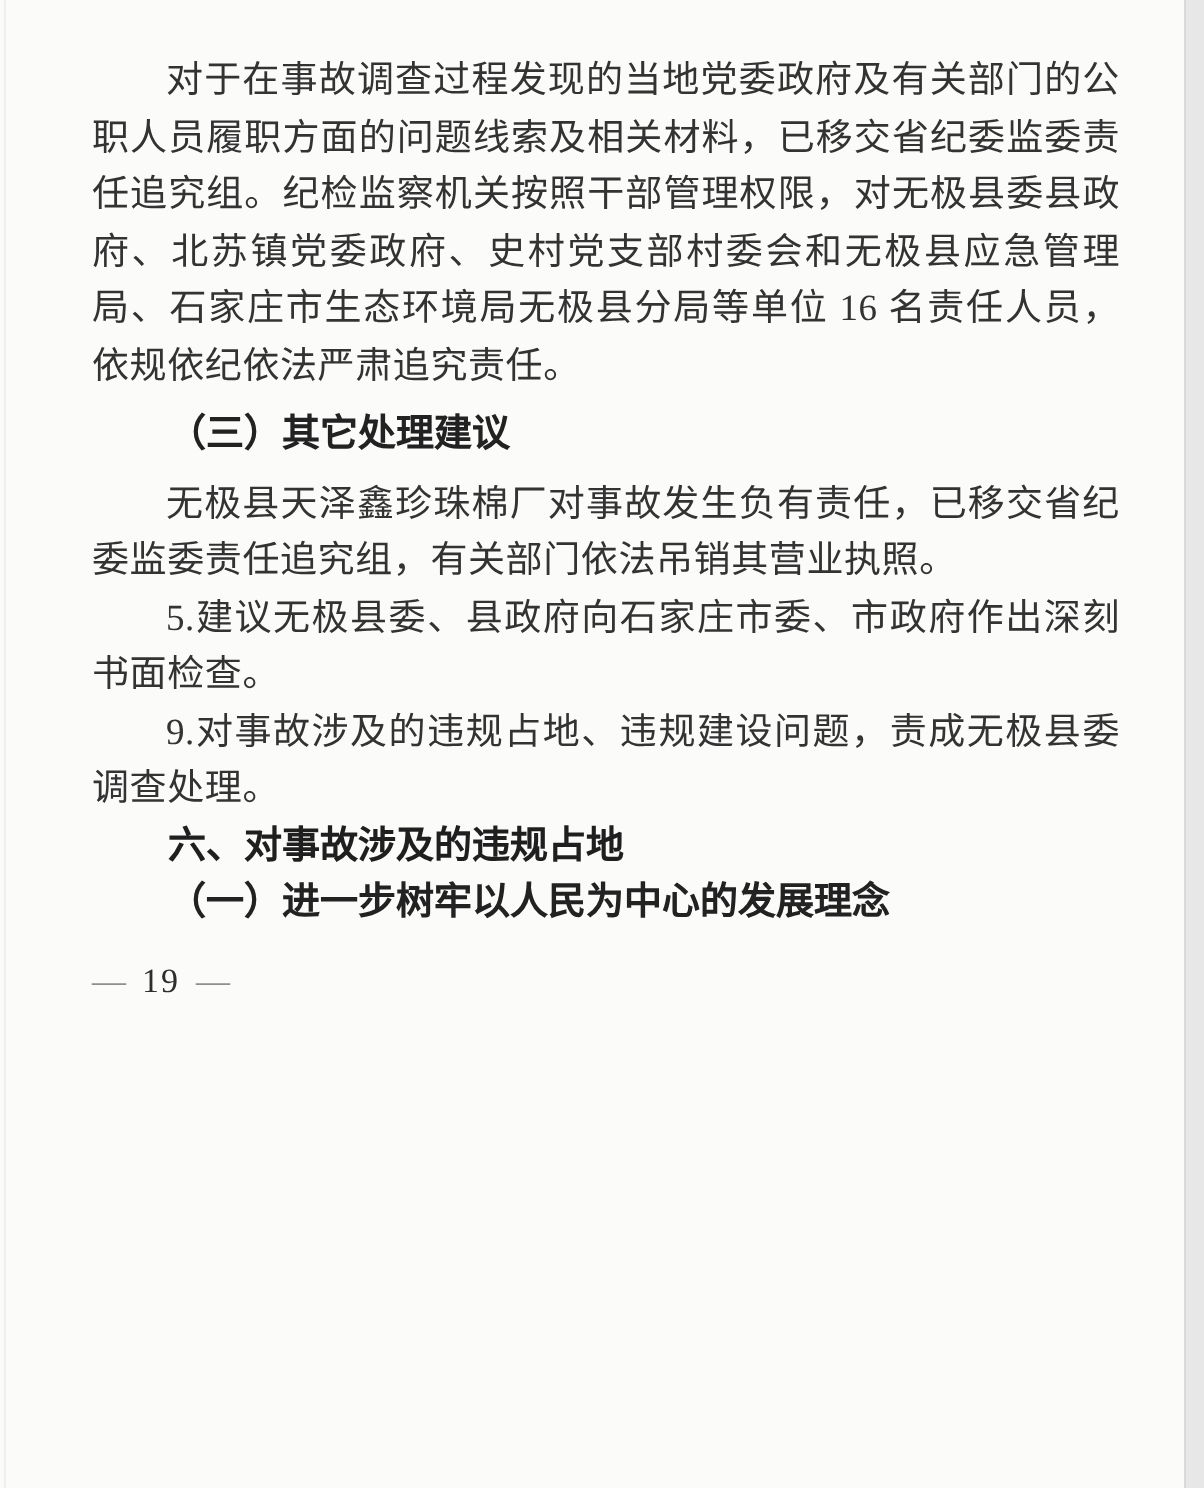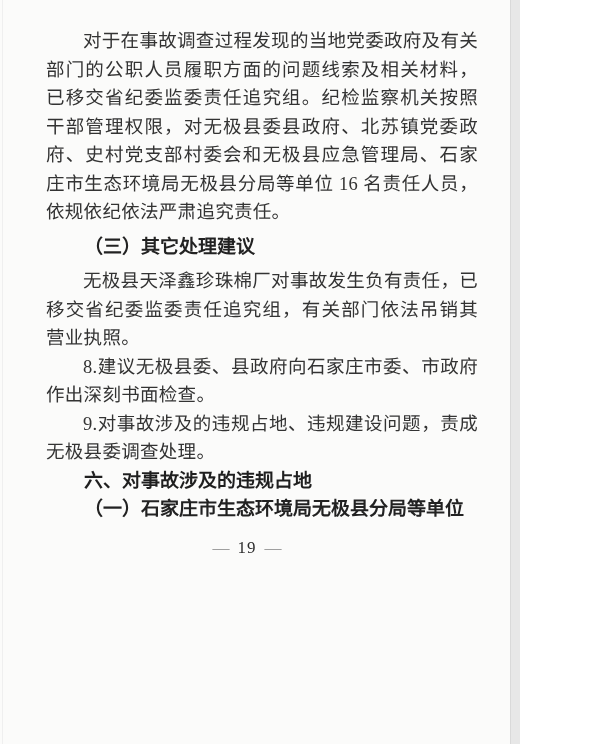"对于在事故调查过程发现的当地党委政府及有关部门的公职人员履职方面的问题线索及相关" .page { width: 520px -> 602px }
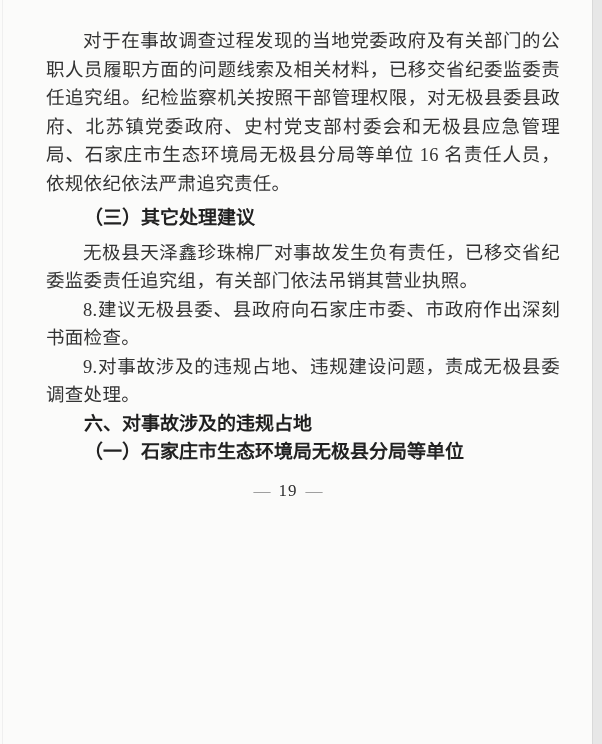"8.建议无极县委、县政府向石家庄市委、市政府作出深刻书面检查。" p.body { text: 8 -> 5 }
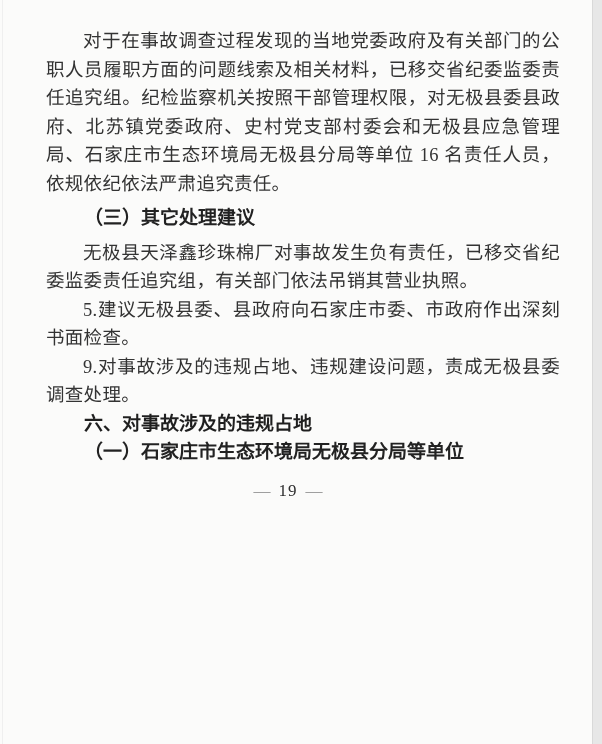"（一）石家庄市生态环境局无极县分局等单位" p.h-kai { text: 石家庄市生态环境局无极县分局等单位 -> 进一步树牢以人民为中心的发展理念 }
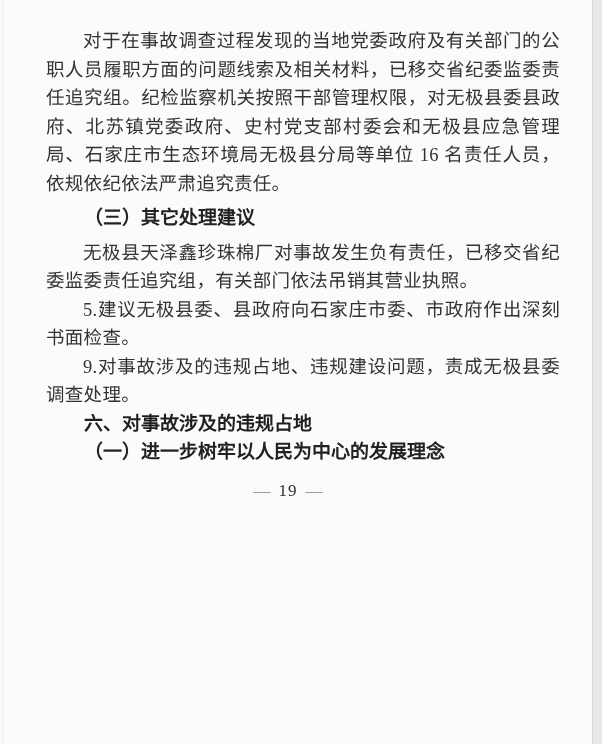"— 19 —" .footer { text-align: center -> left }
